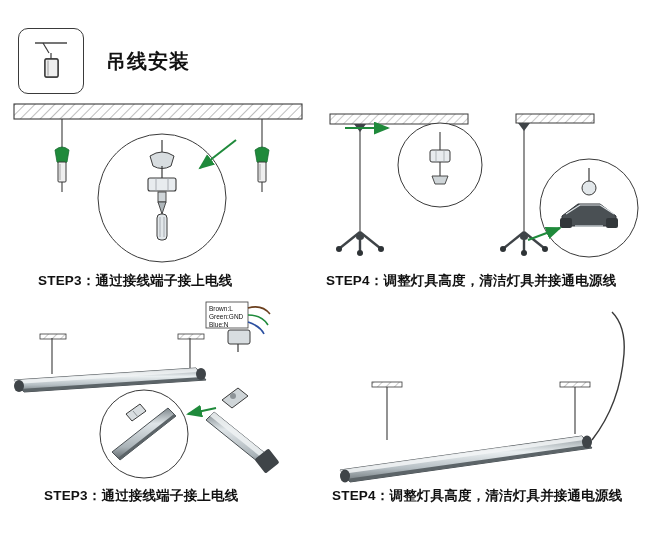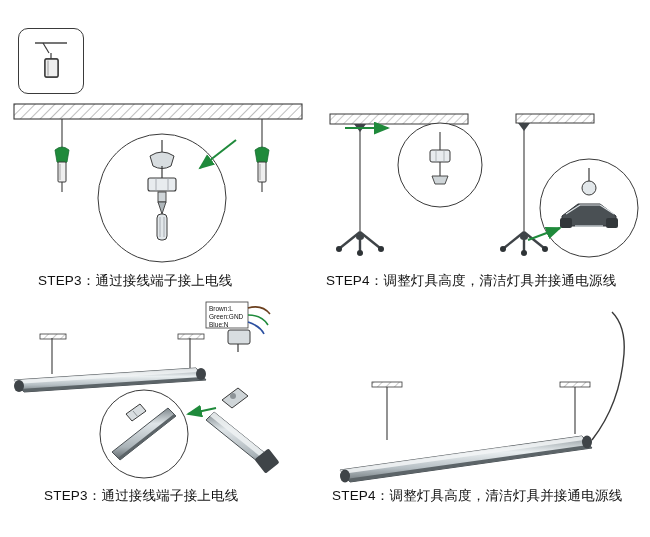"吊线安装" div.header-title { html: none -> <div>吊线安装</div> }
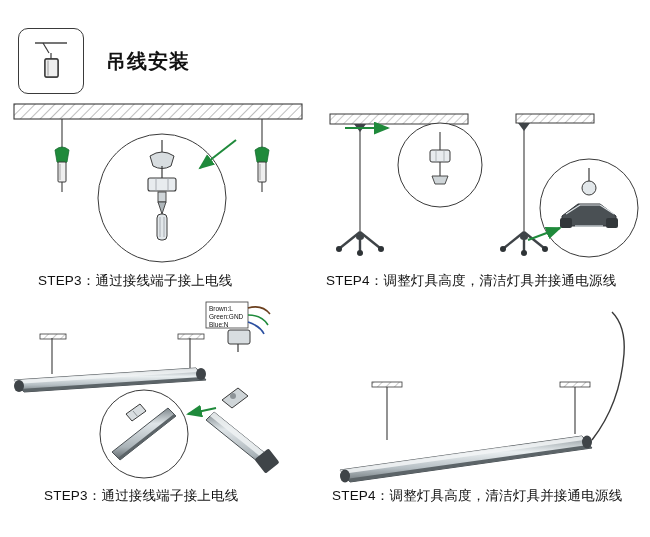"STEP3：通过接线端子接上电线" .caption { font-weight: normal -> bold }
